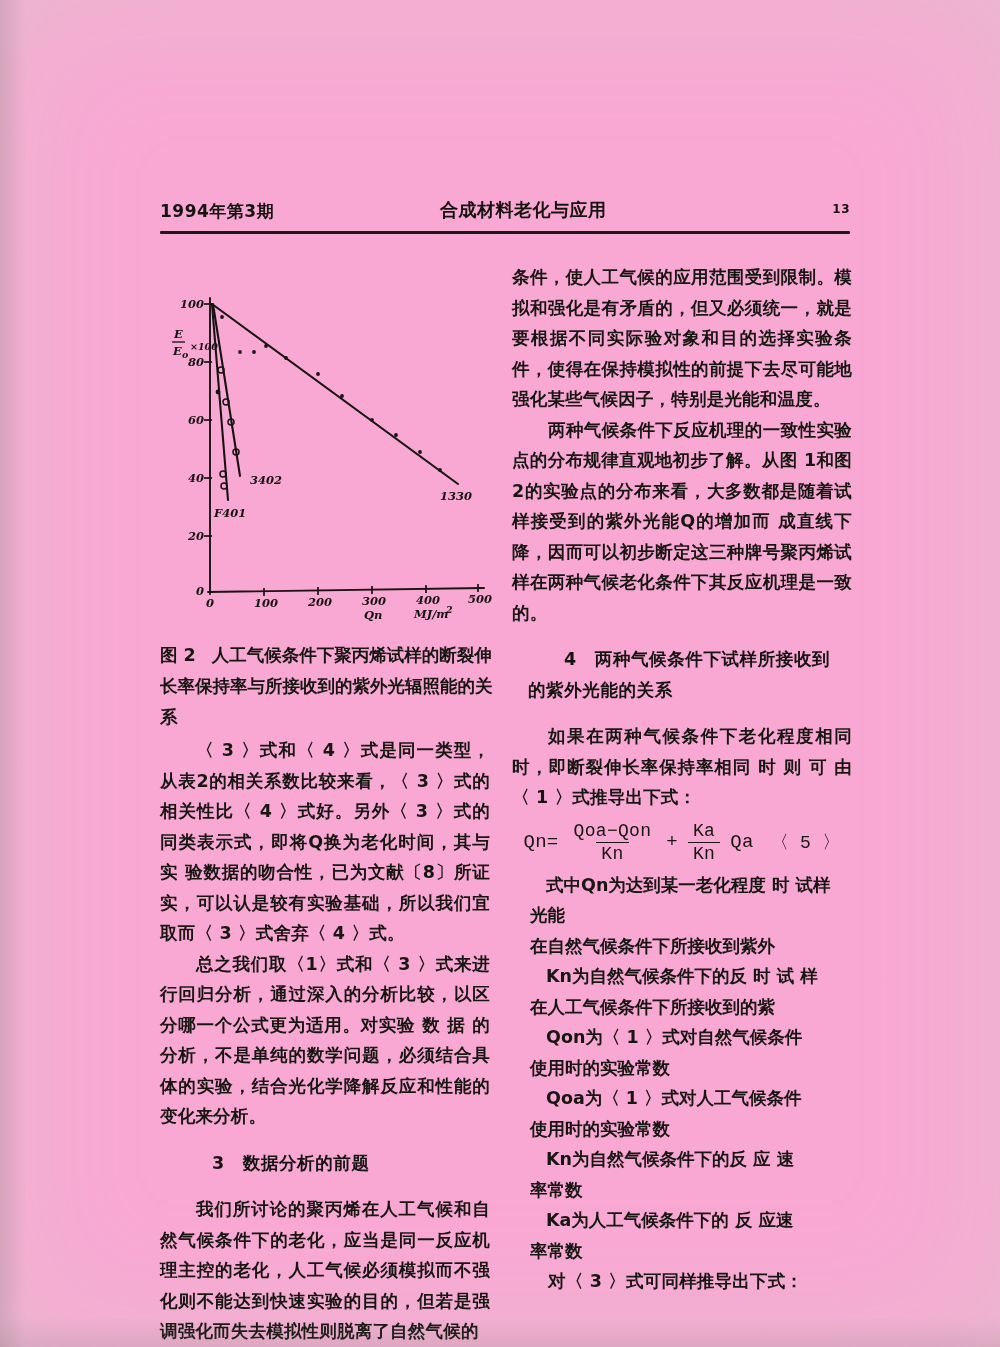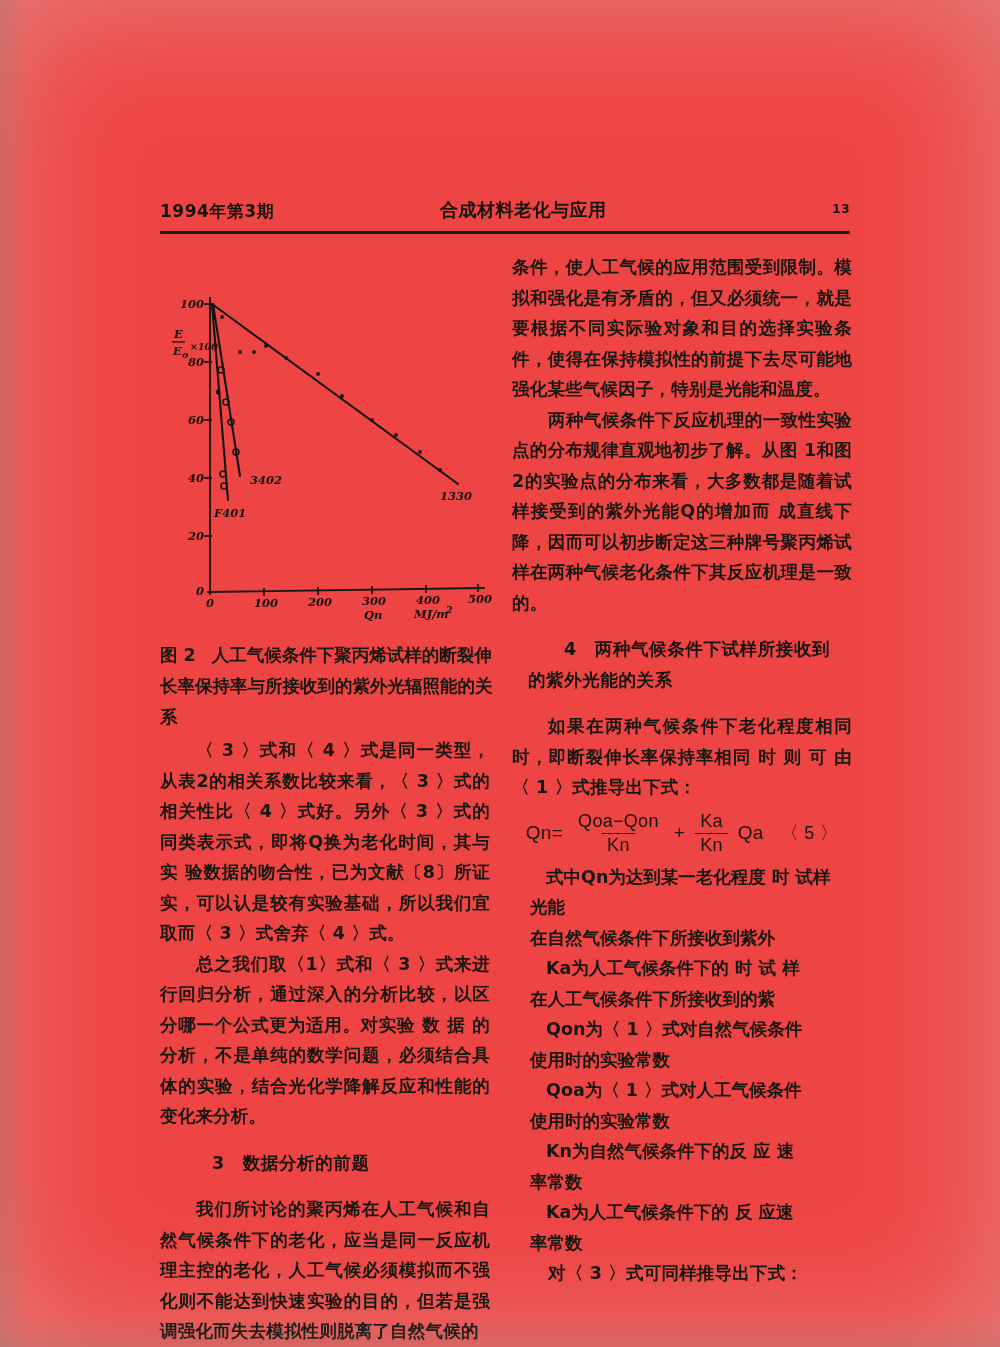"1994年第3期" #page { background: #ef4444 -> #f9a8d4 }
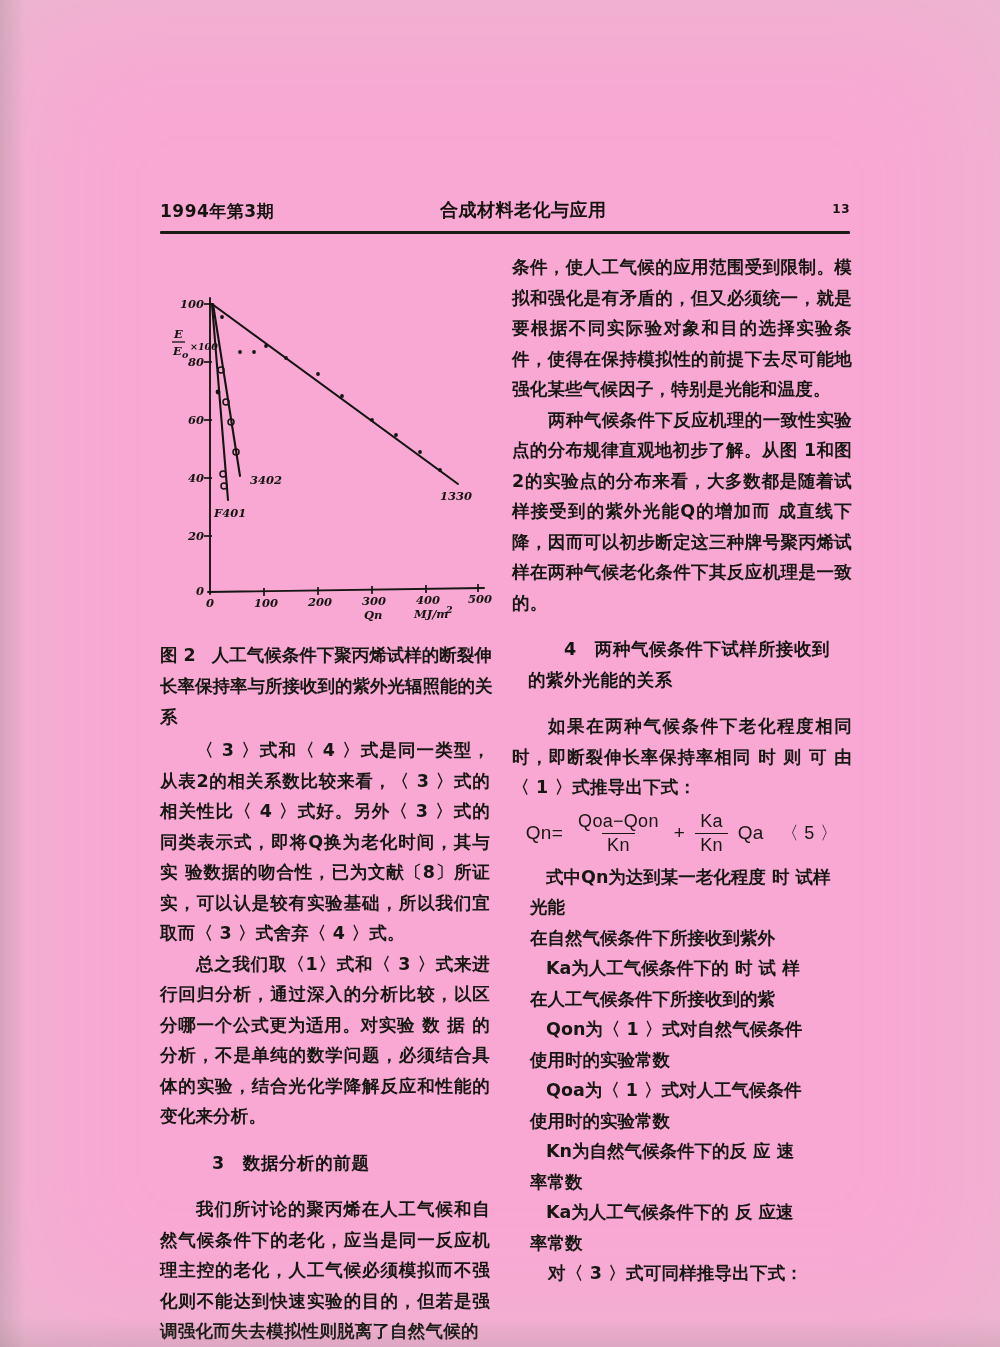"条件，使人工气候的应用范围受到限制。模拟和强化是有矛盾的，但又必须统一，就是要根" .col { top: 252px -> 262px }
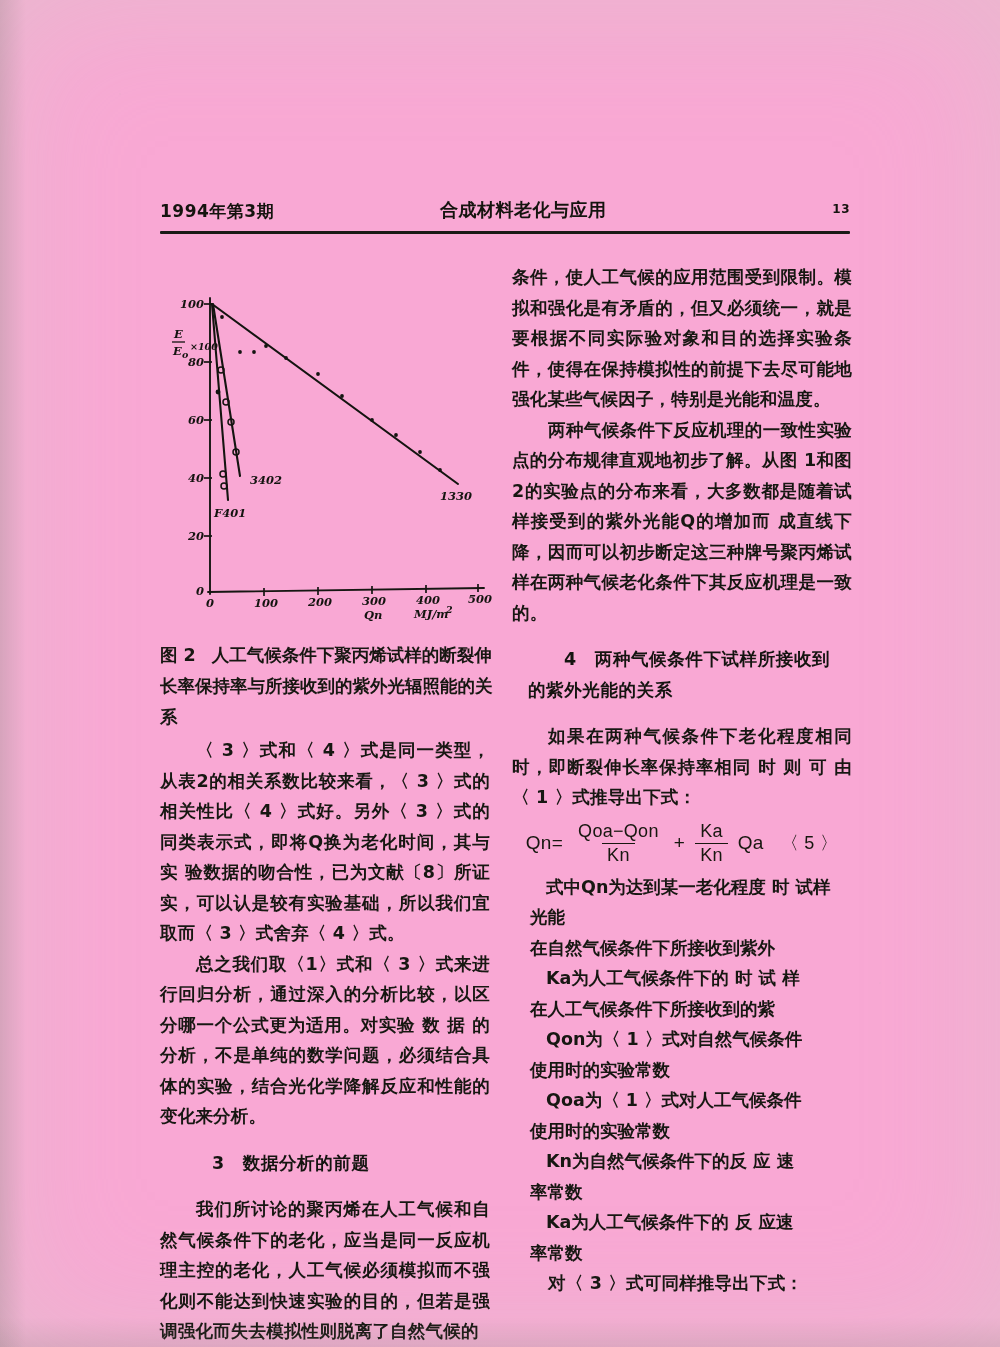"Qn=" #equation { font-family: Liberation Sans, sans-serif -> Liberation Mono, monospace }
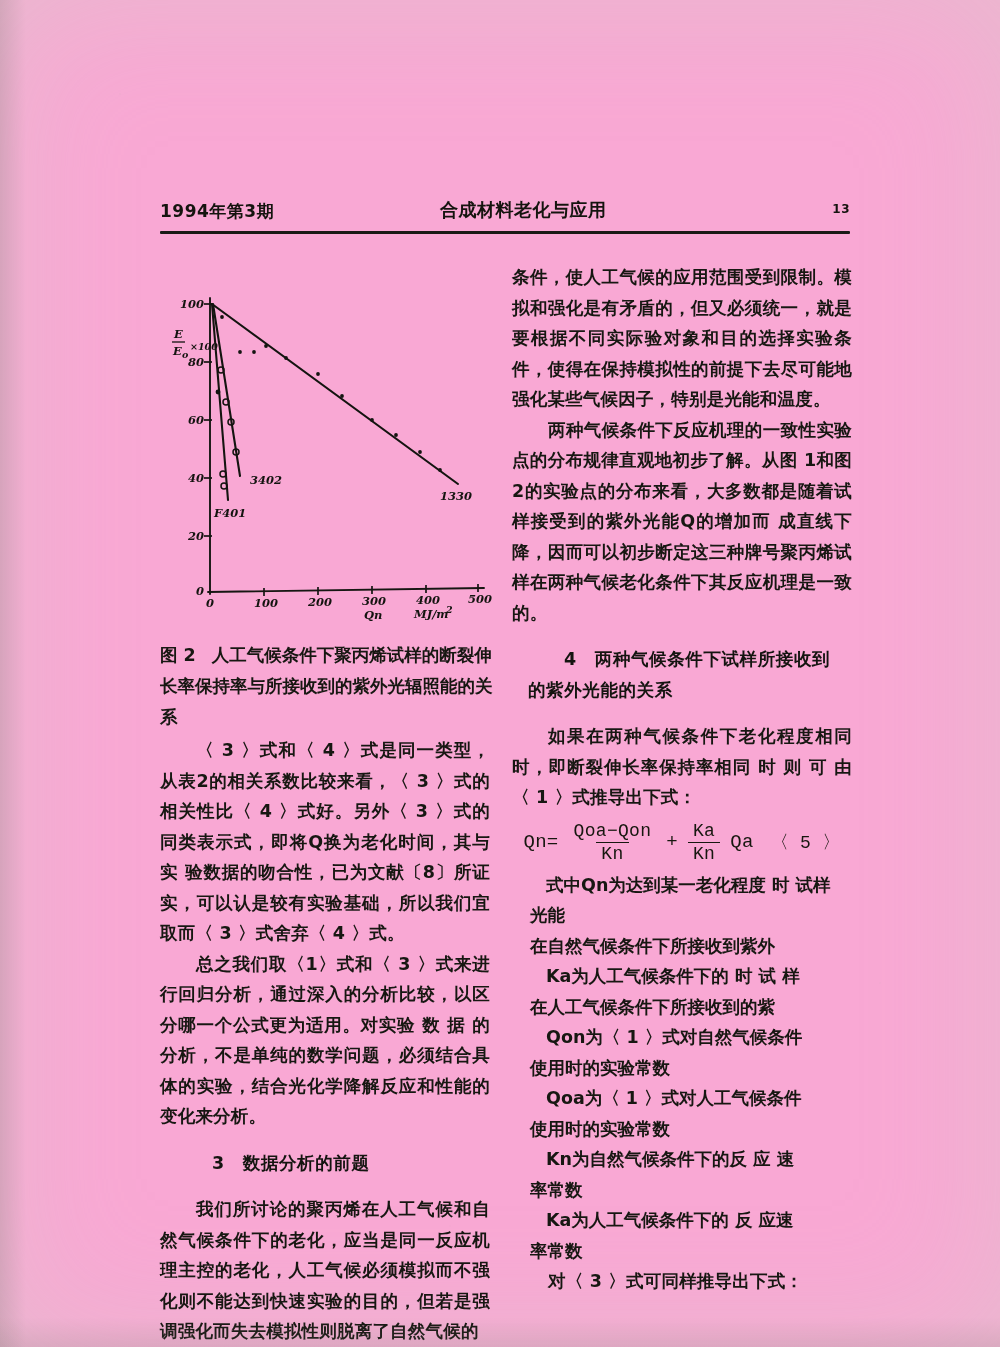"Ka为人工气候条件下的 时 试 样" span { text: Ka为人工气候条件下的 -> Kn为自然气候条件下的反 }
